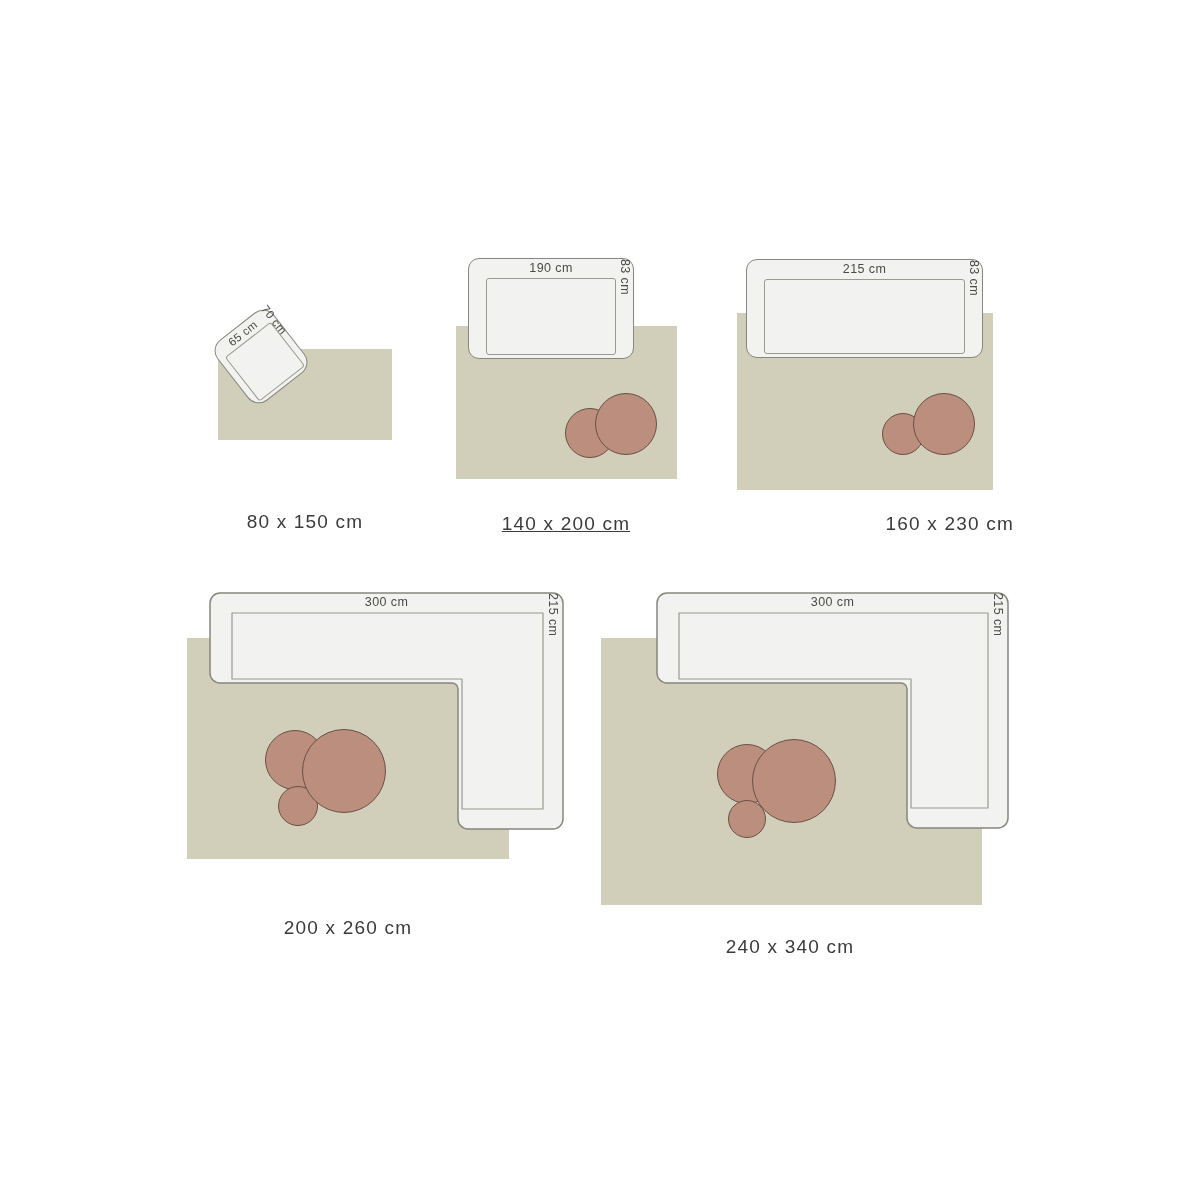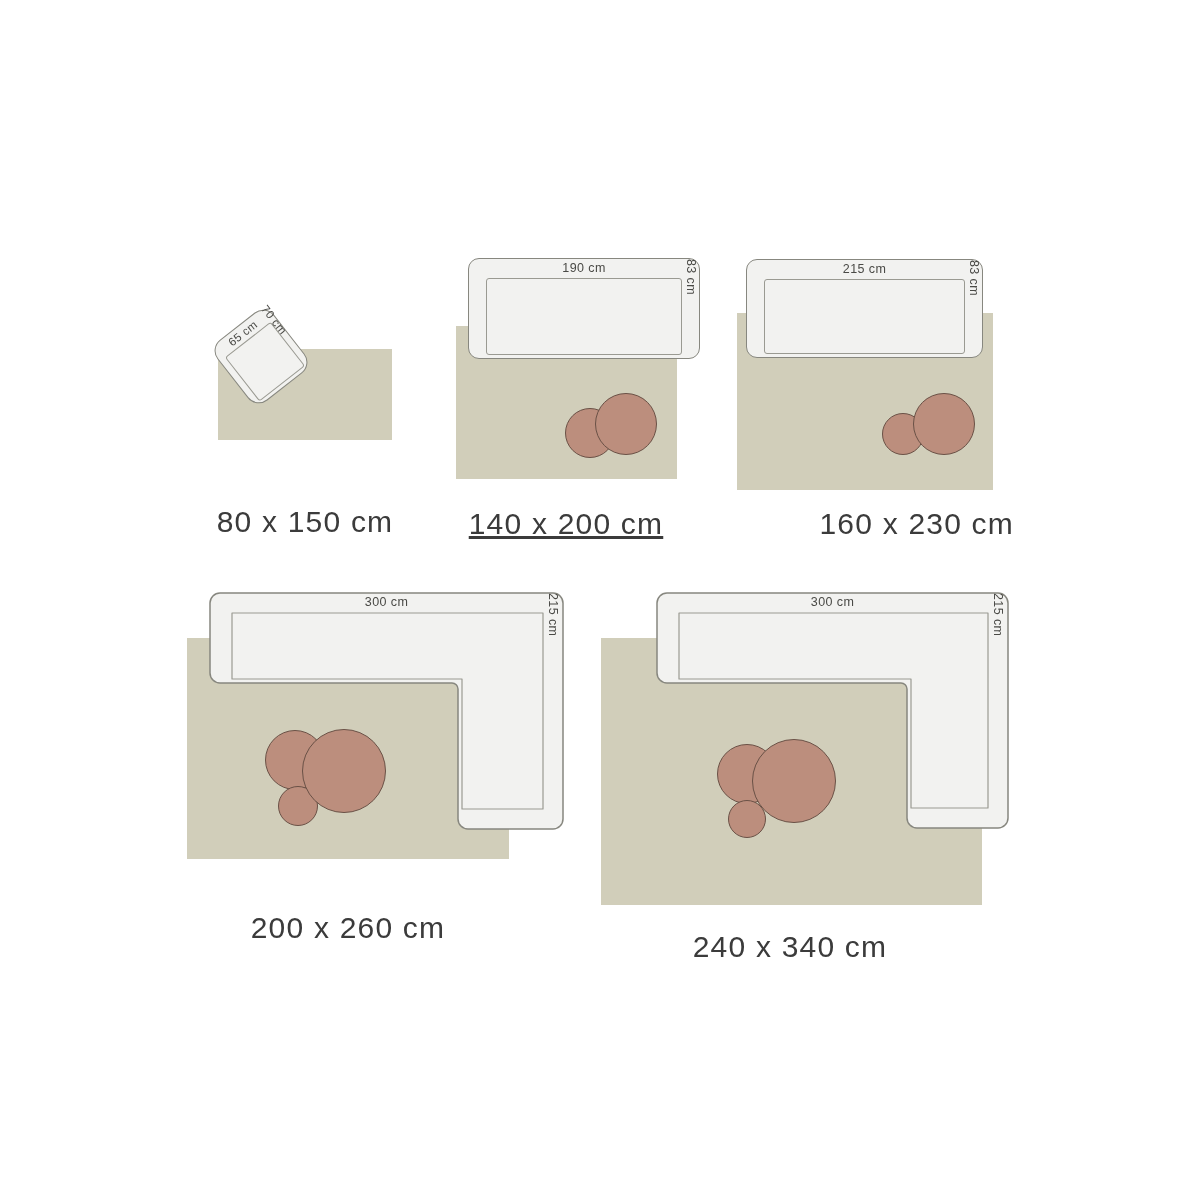"190 cm" div.sofa { width: 232px -> 166px }
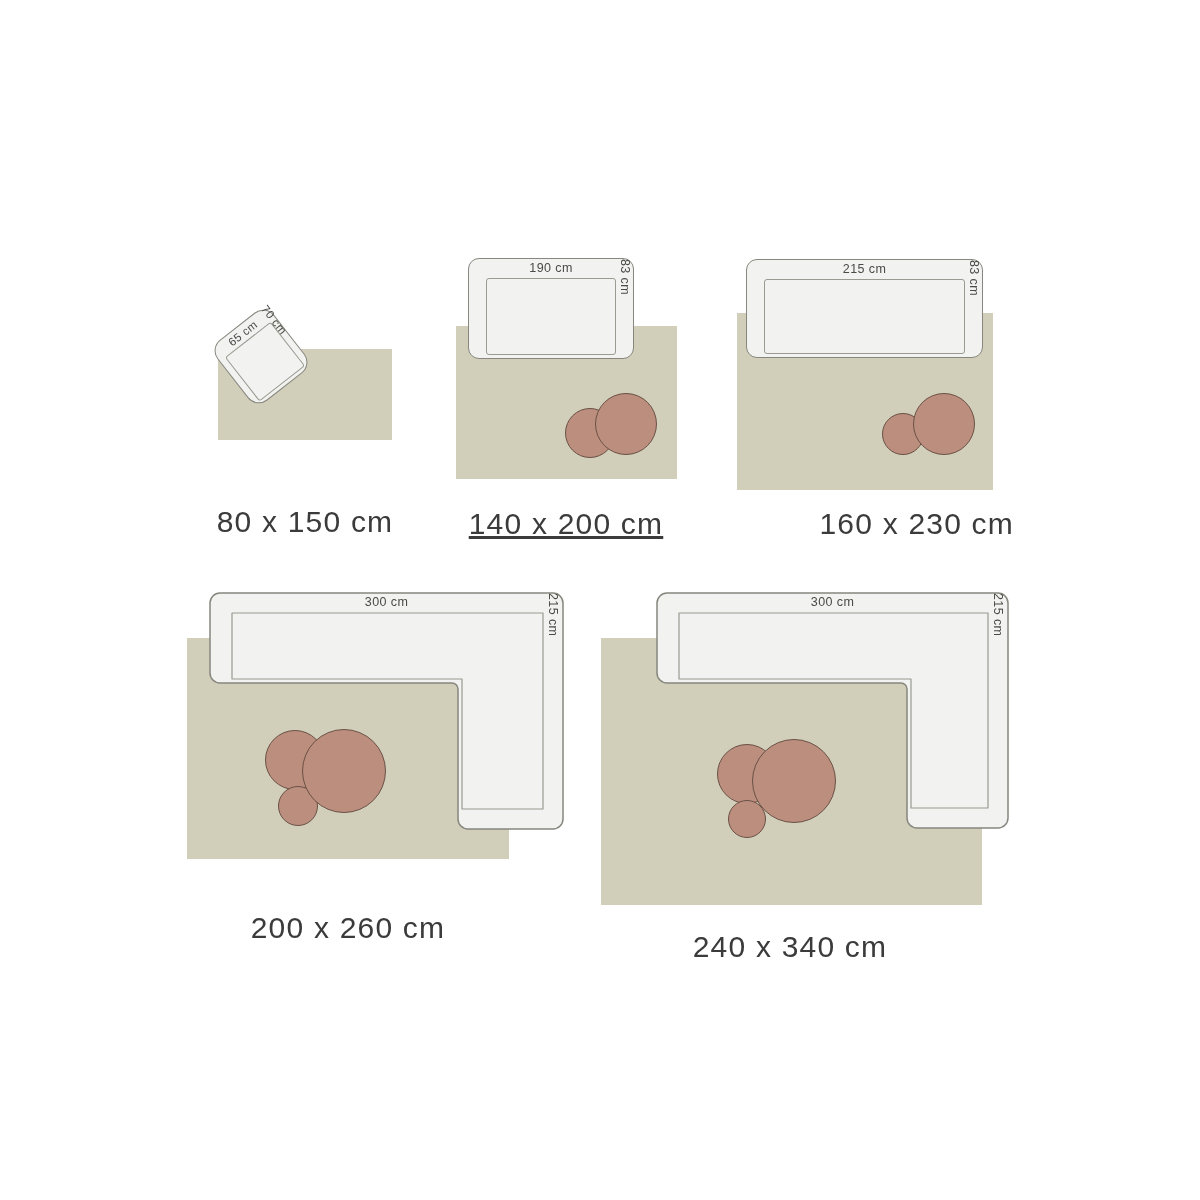"80 x 150 cm" .size-label { font-size: 30px -> 19px }
